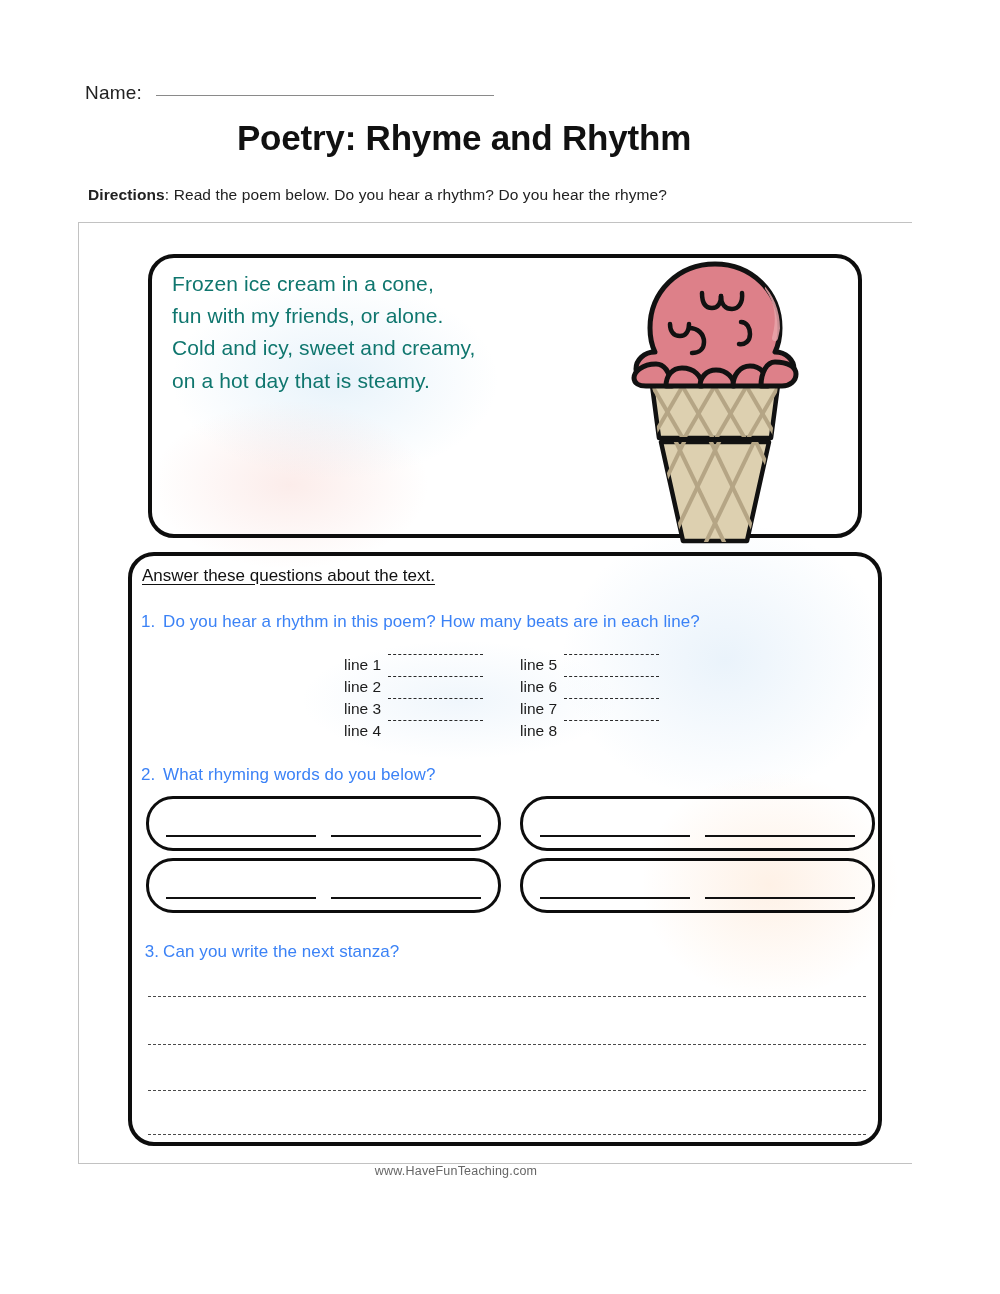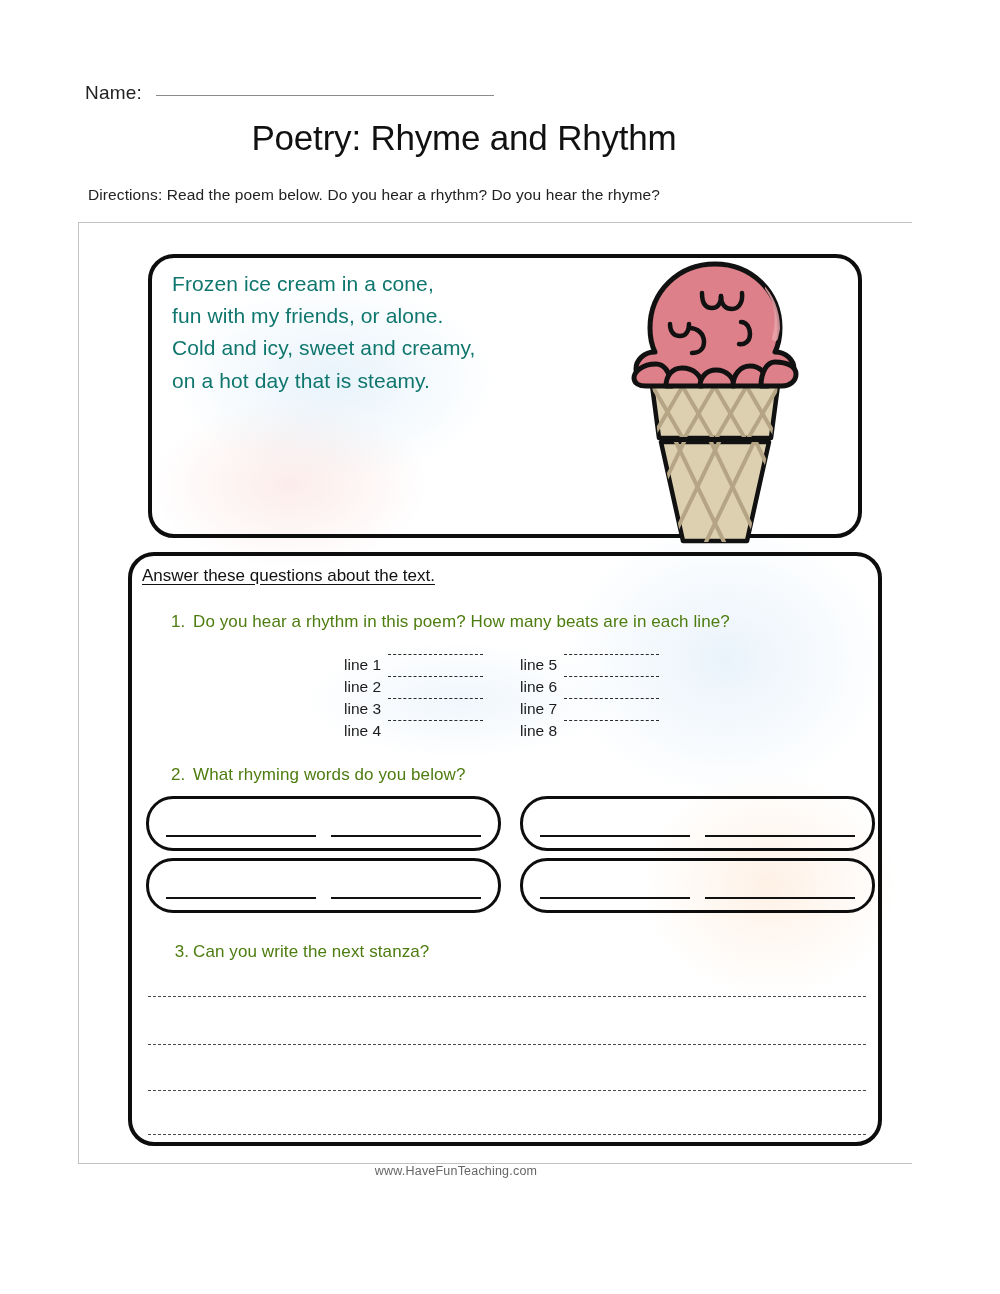"Poetry: Rhyme and Rhythm" .title { font-weight: normal -> bold }
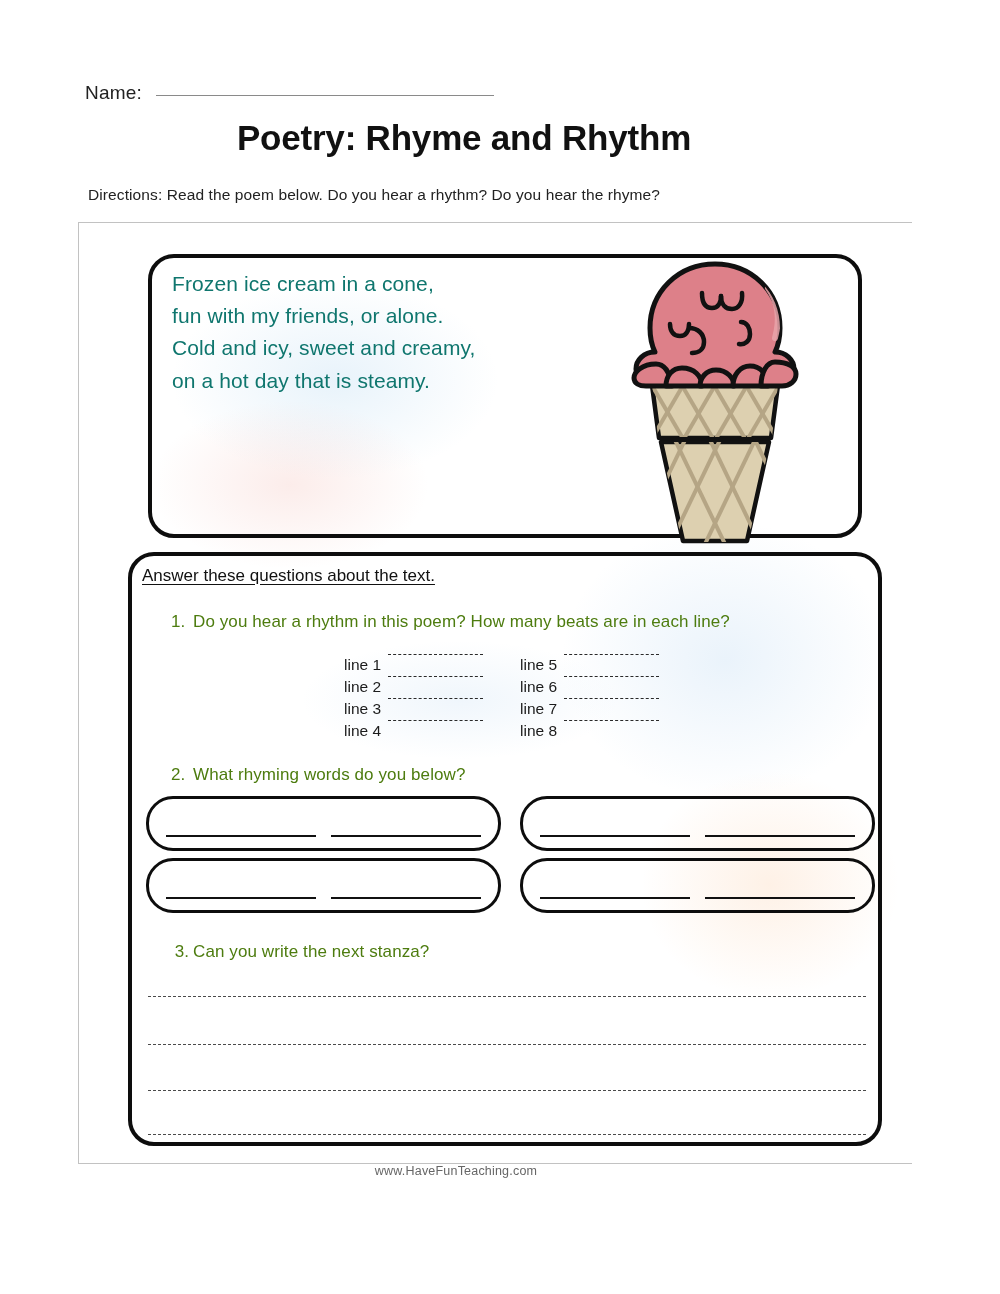"Directions" .directions b { font-weight: normal -> bold }
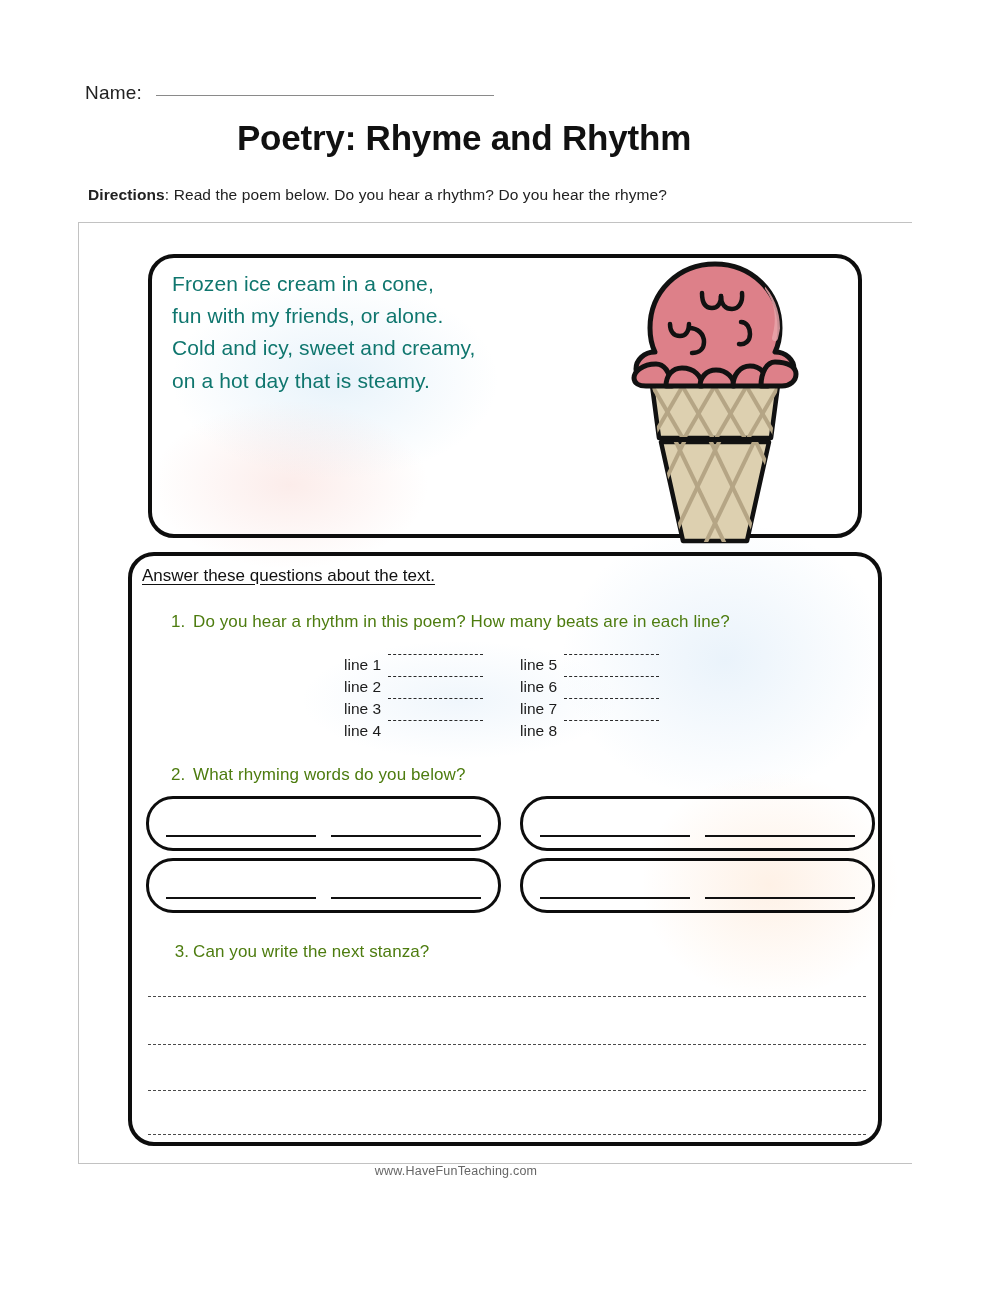"1. Do you hear a" .q-item { color: #4d7c0f -> #3b82f6; margin-left: 30px -> none }
